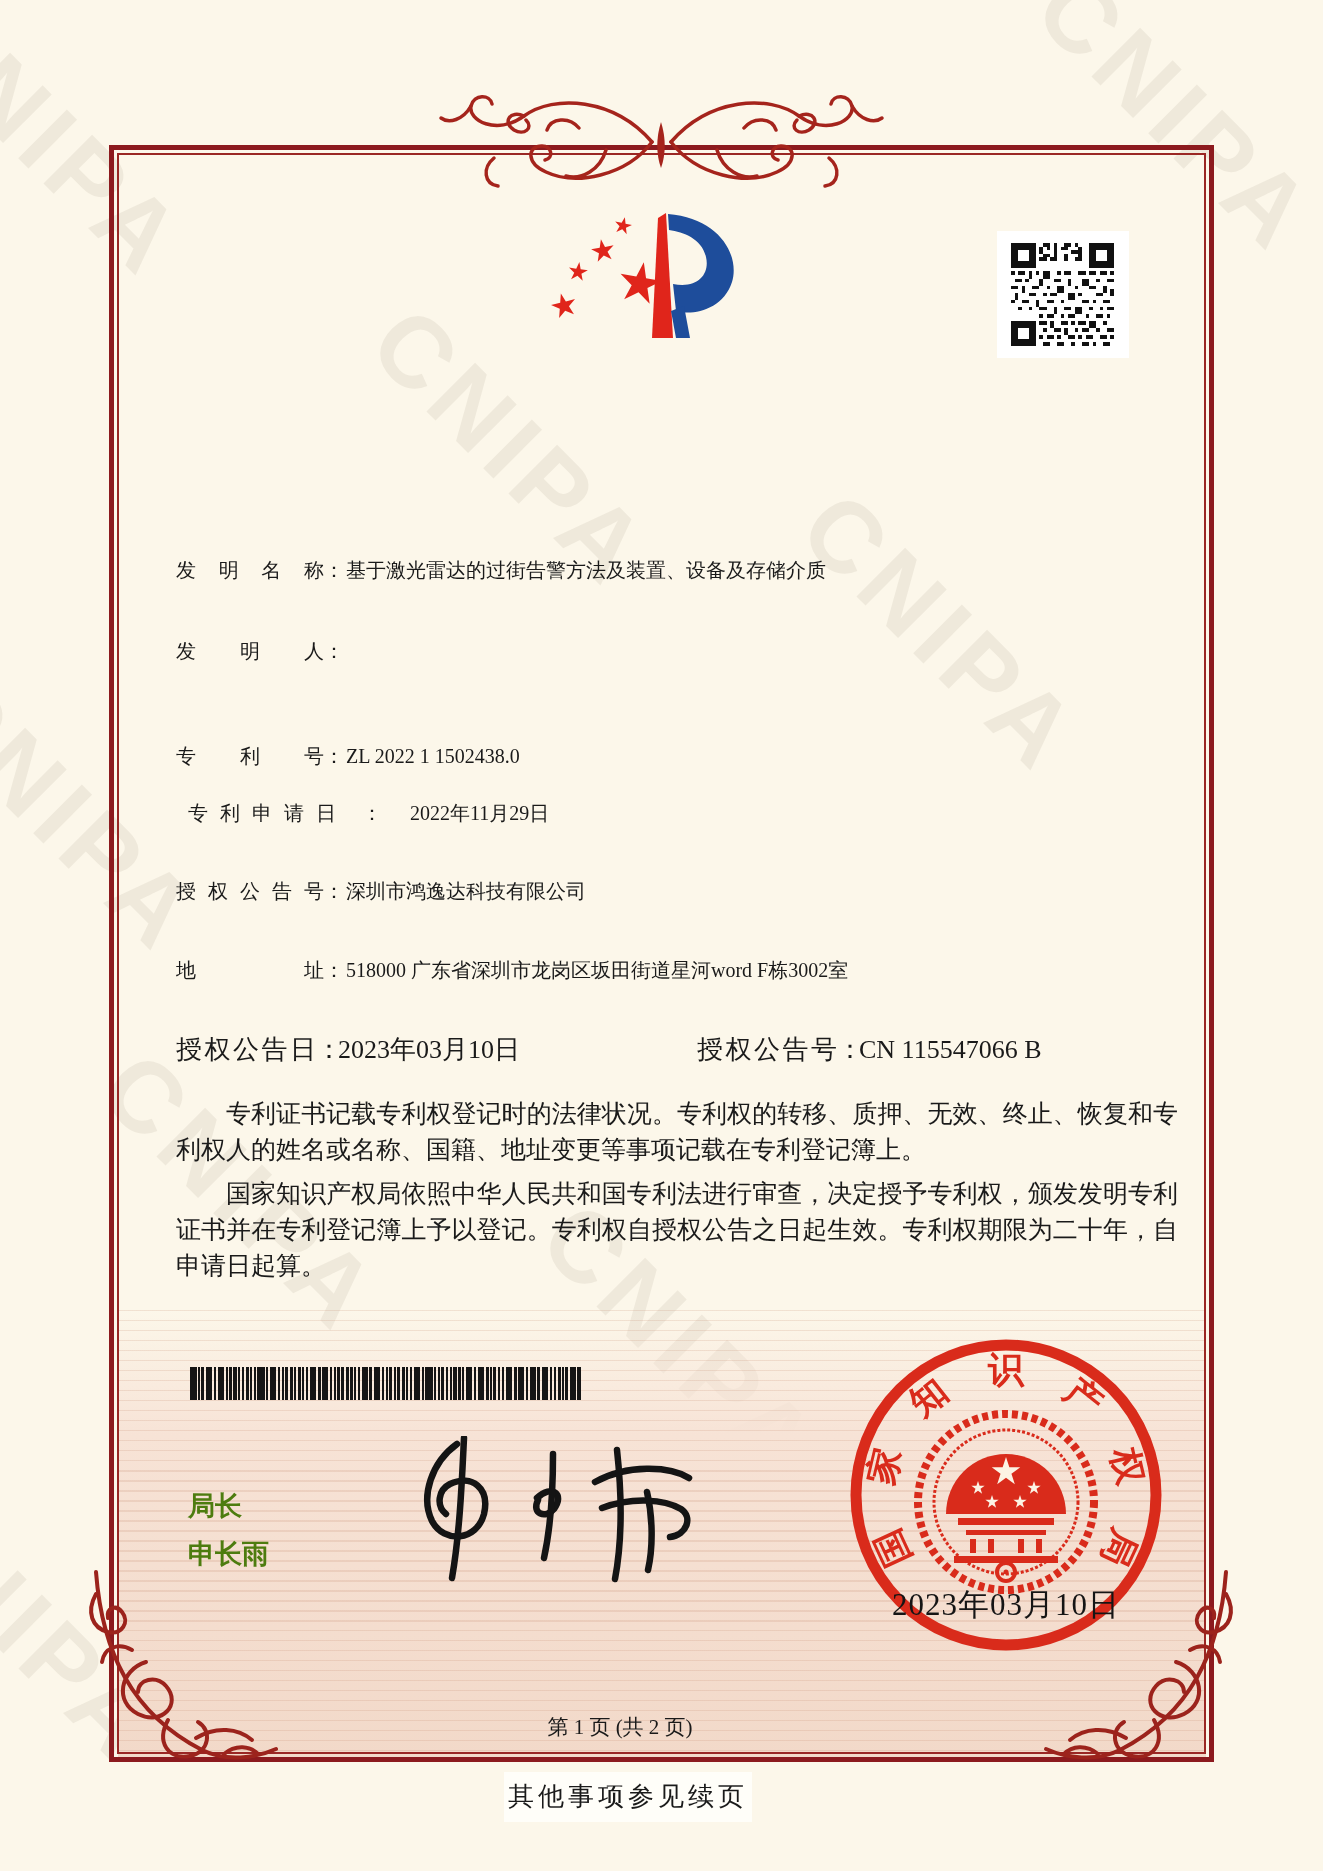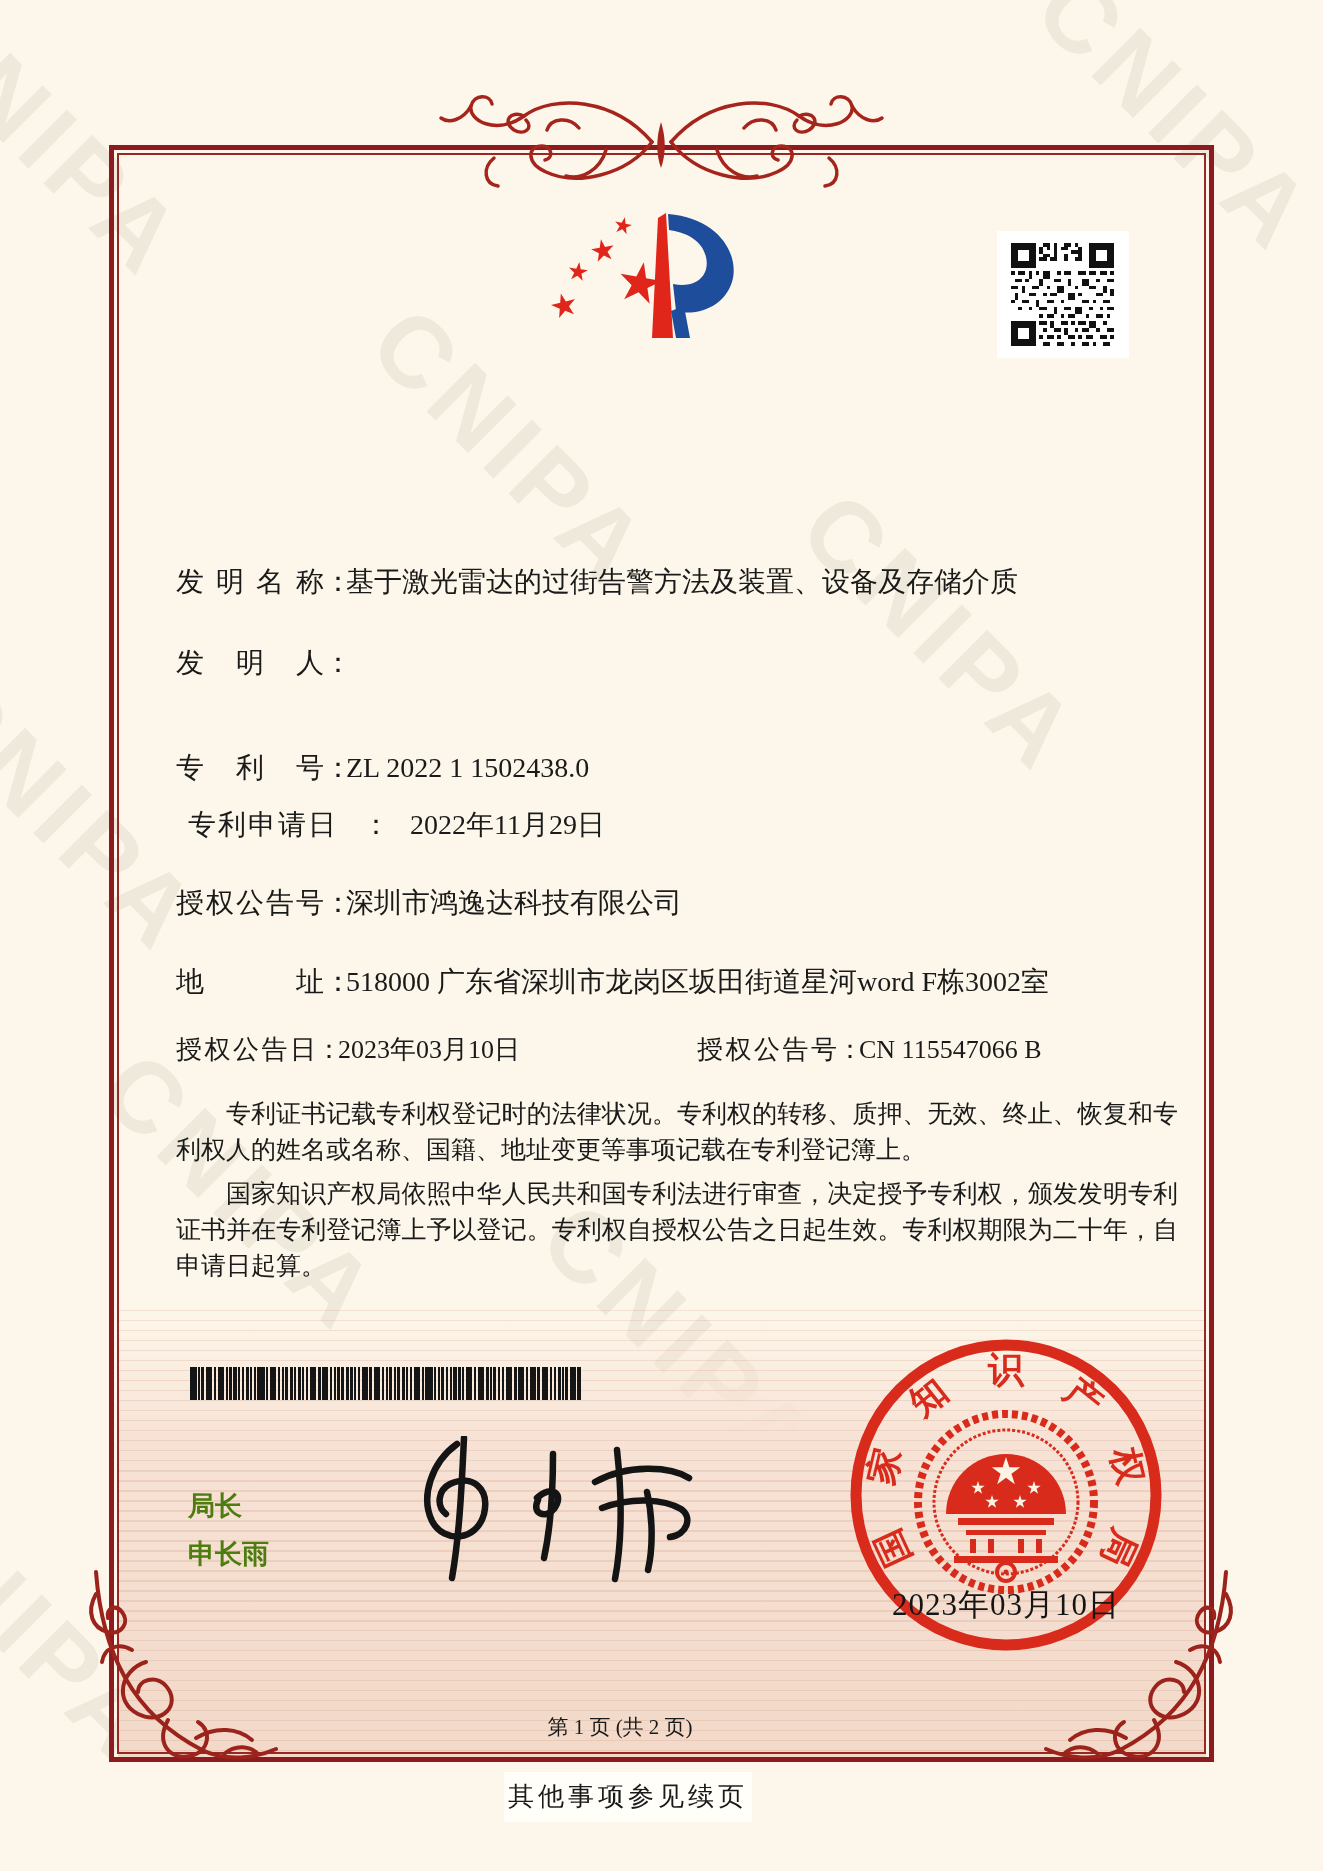"发明名称" .f-row { font-size: 28px -> 20px; margin-top: 12px -> none }
